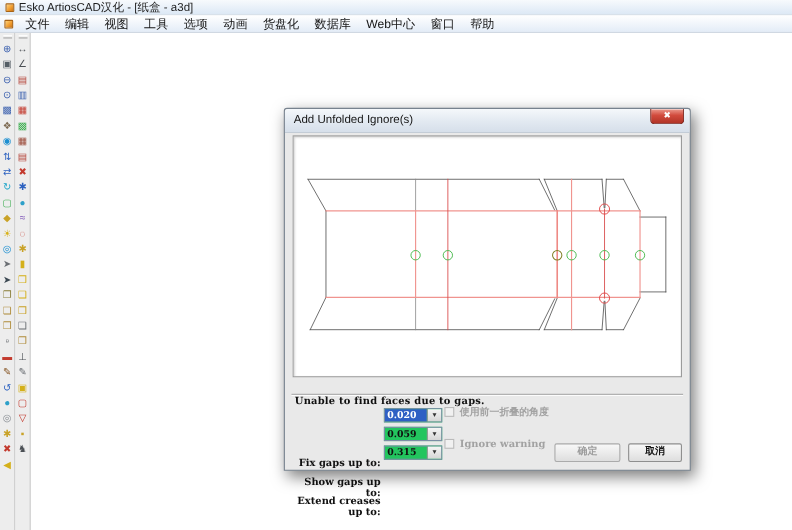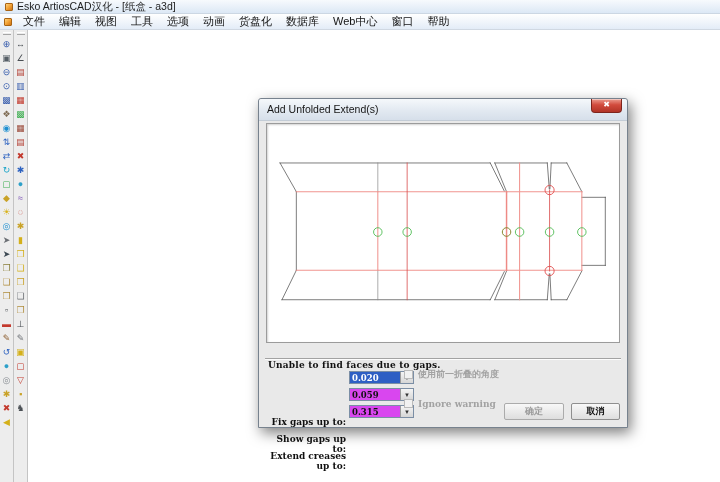"Add Unfolded Extend(s)" span { text: Extend -> Ignore }
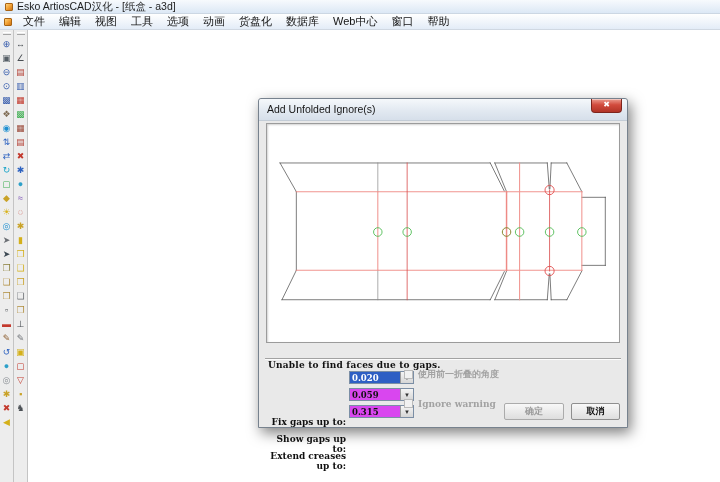"0.020" .combo { background: #d946ef -> #22c55e; width: 65px -> 53px }
